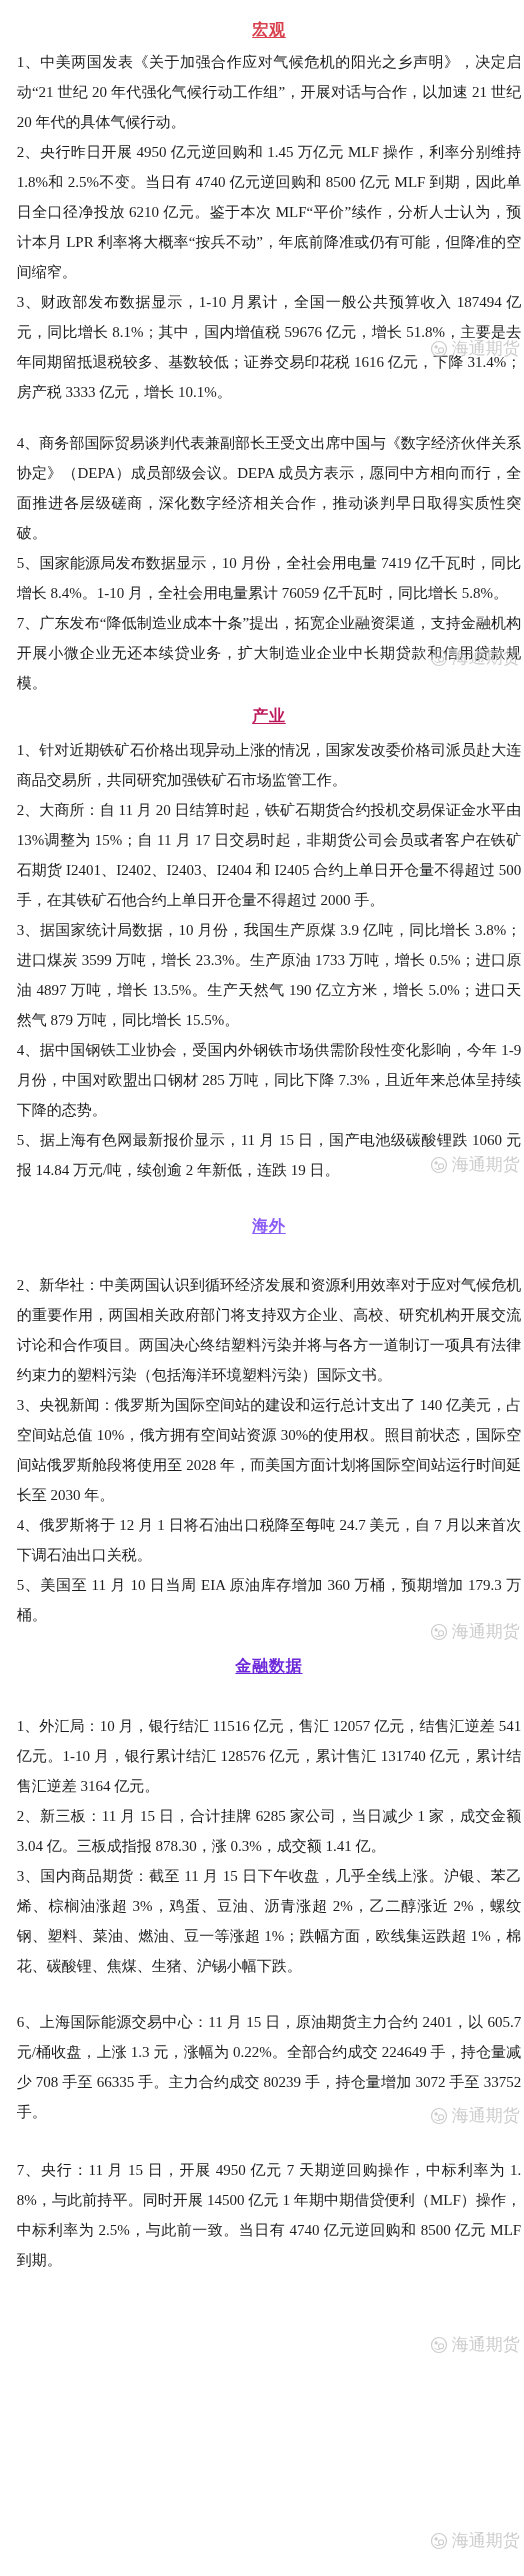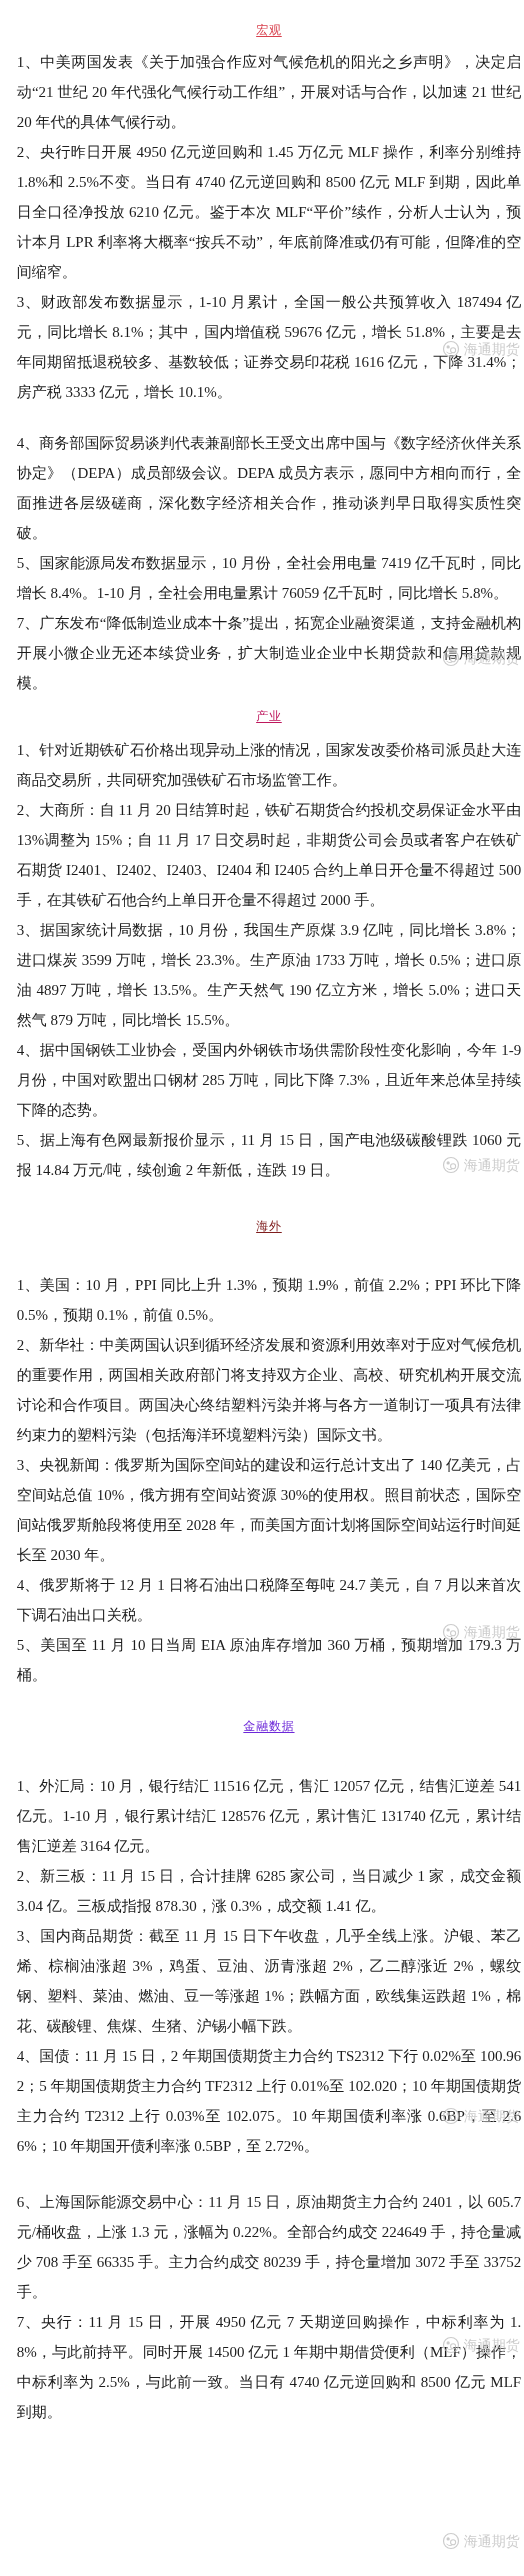"宏观" .sec-title { font-size: 12px -> 16px; font-weight: normal -> bold }
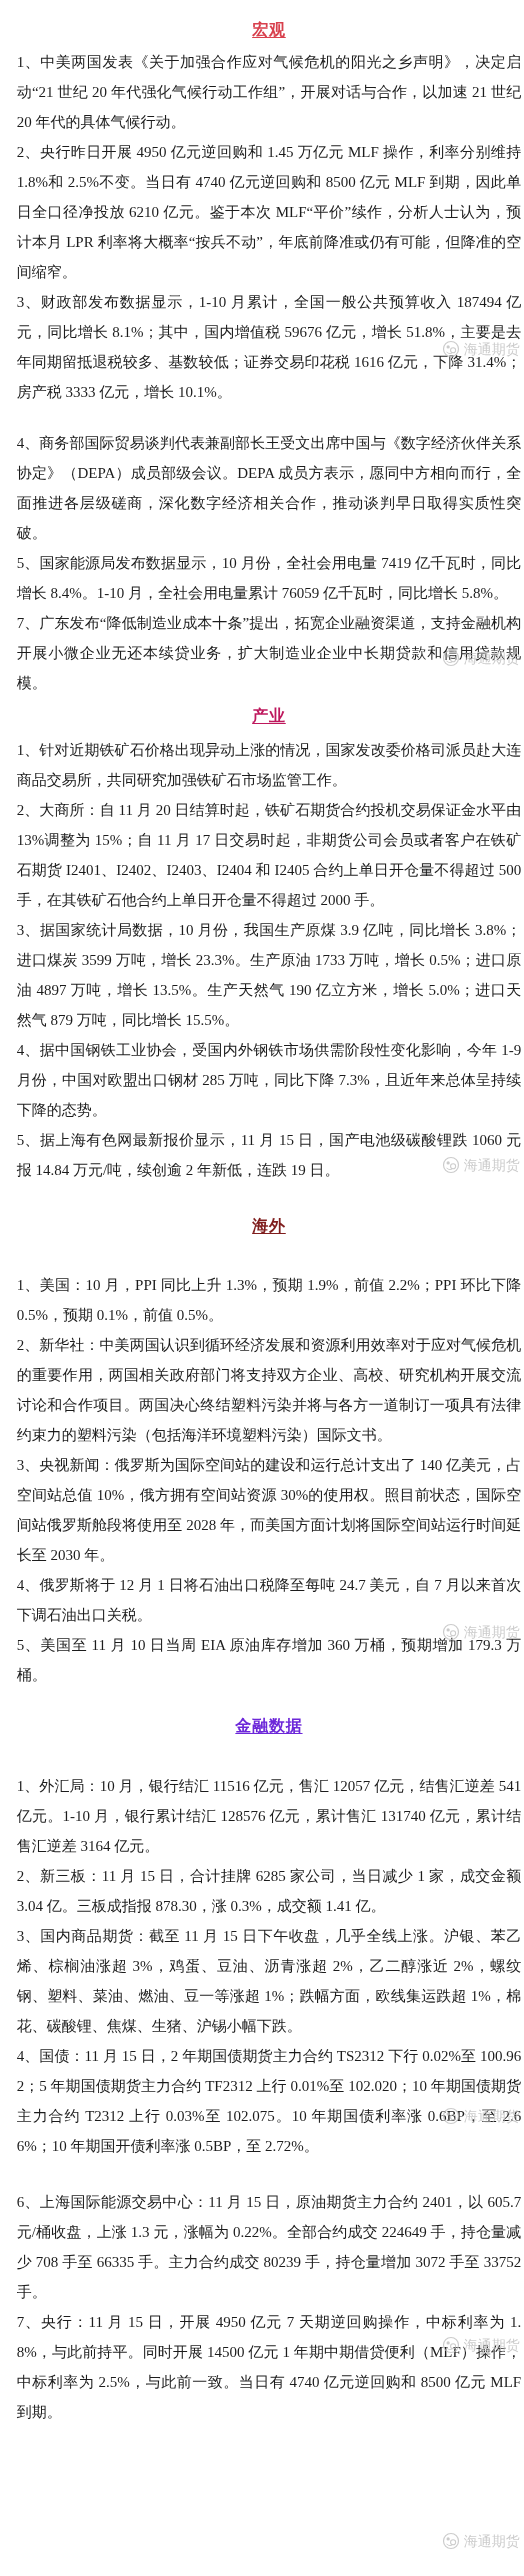"海通期货" .wm { font-family: Liberation Sans, sans-serif -> Liberation Serif, serif; font-size: 14px -> 17px }
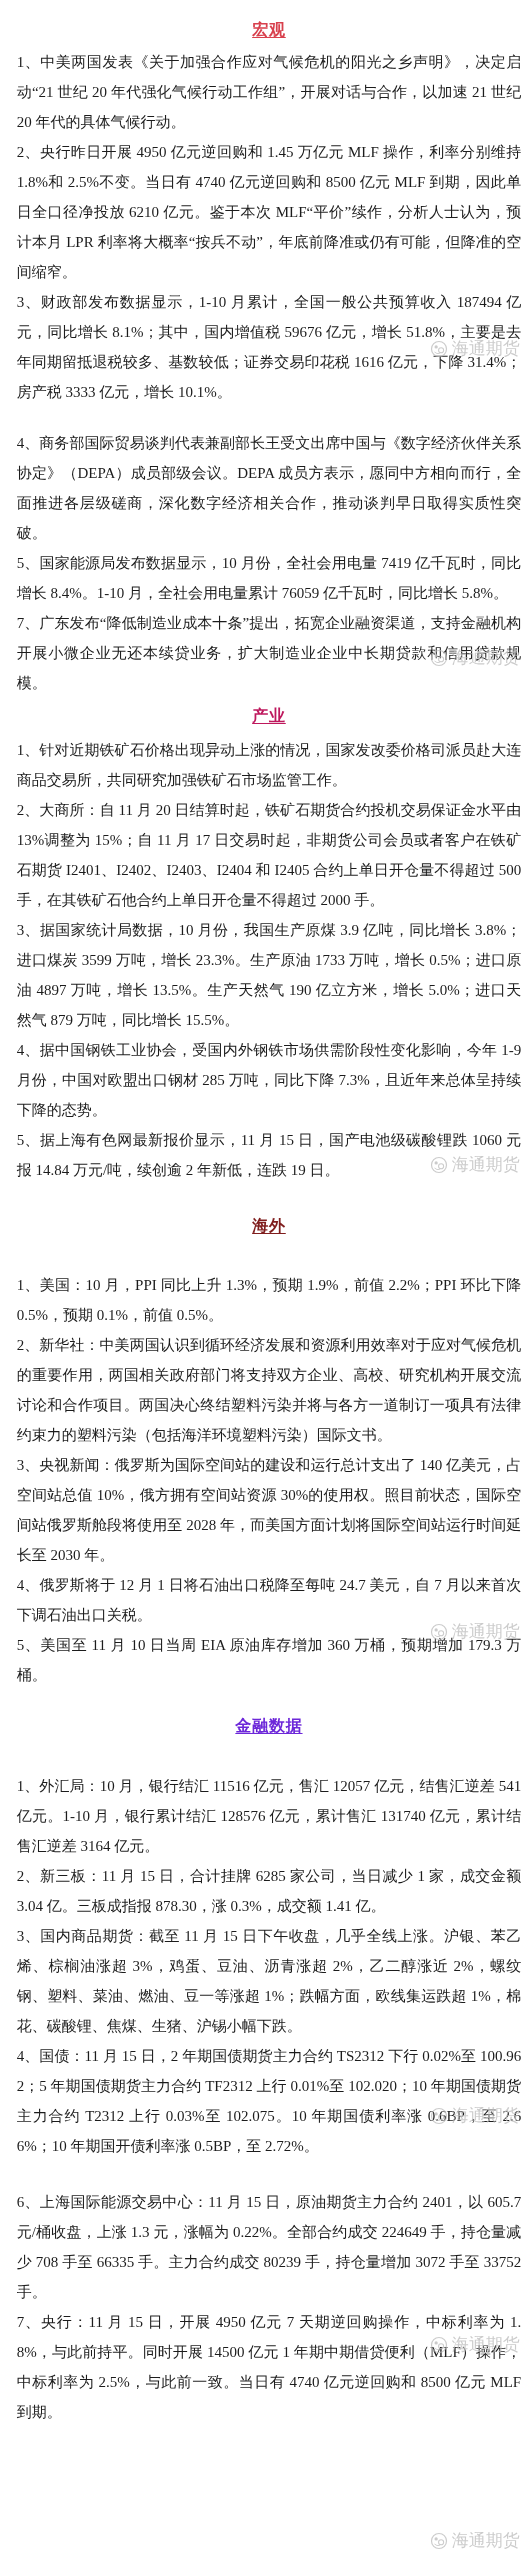"海外" div.sec-title { color: #7f1d1d -> #8b5cf6 }
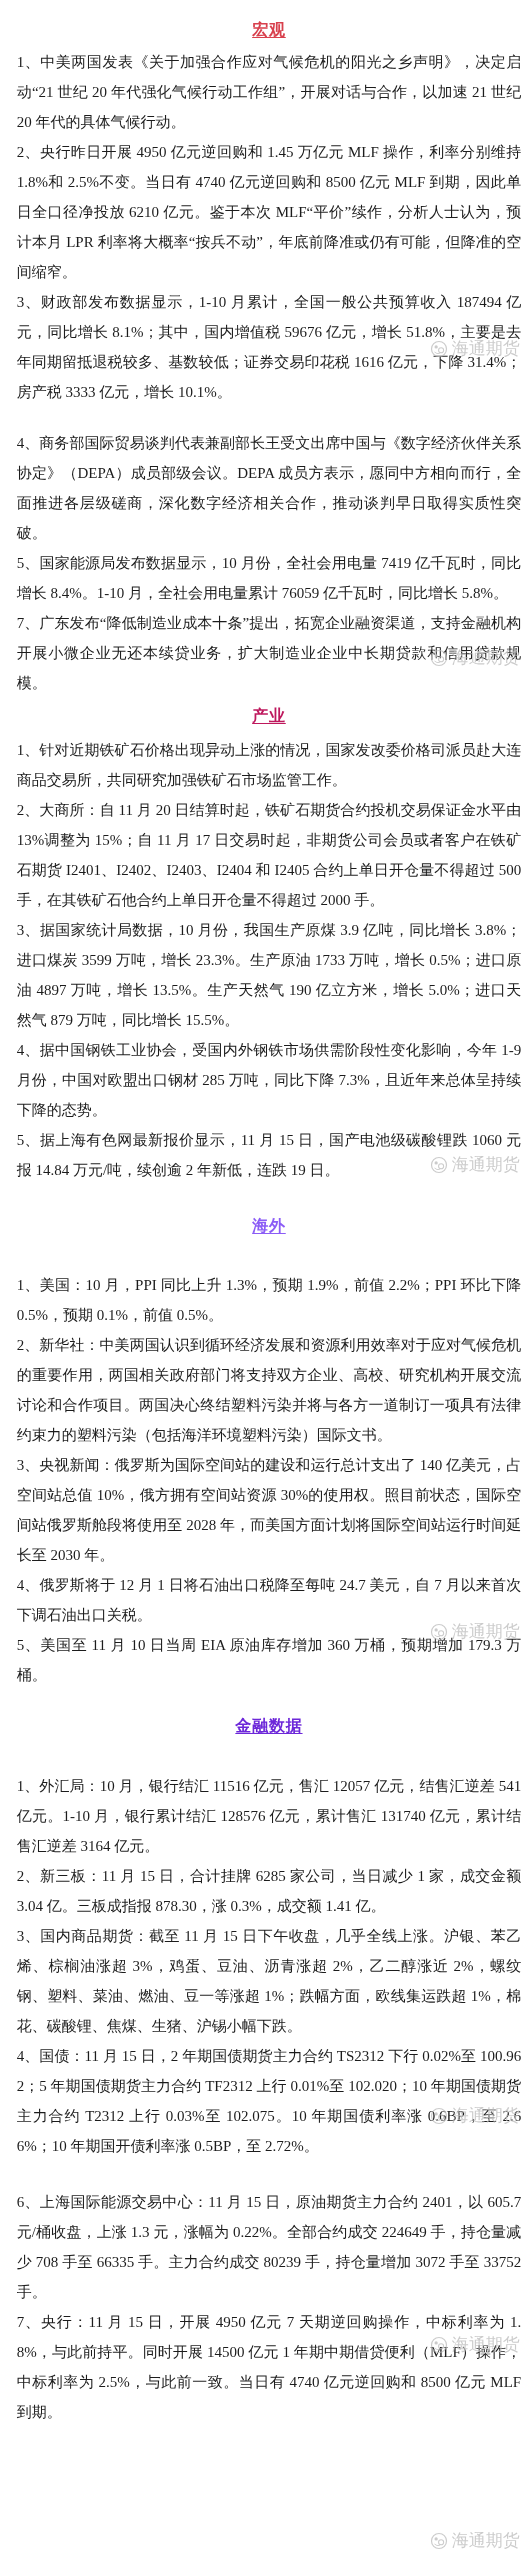"1、美国：10 月，PPI 同比上升 1.3%，预期 1.9%，前值" p.news-item { html: <p>1、美国：10 月，PPI 同比上升 1.3%，预期 1.9%，前值 2.2%；PPI 环比下降 0.5%，预期 0.1%，前值 0.5%。</p> -> none }
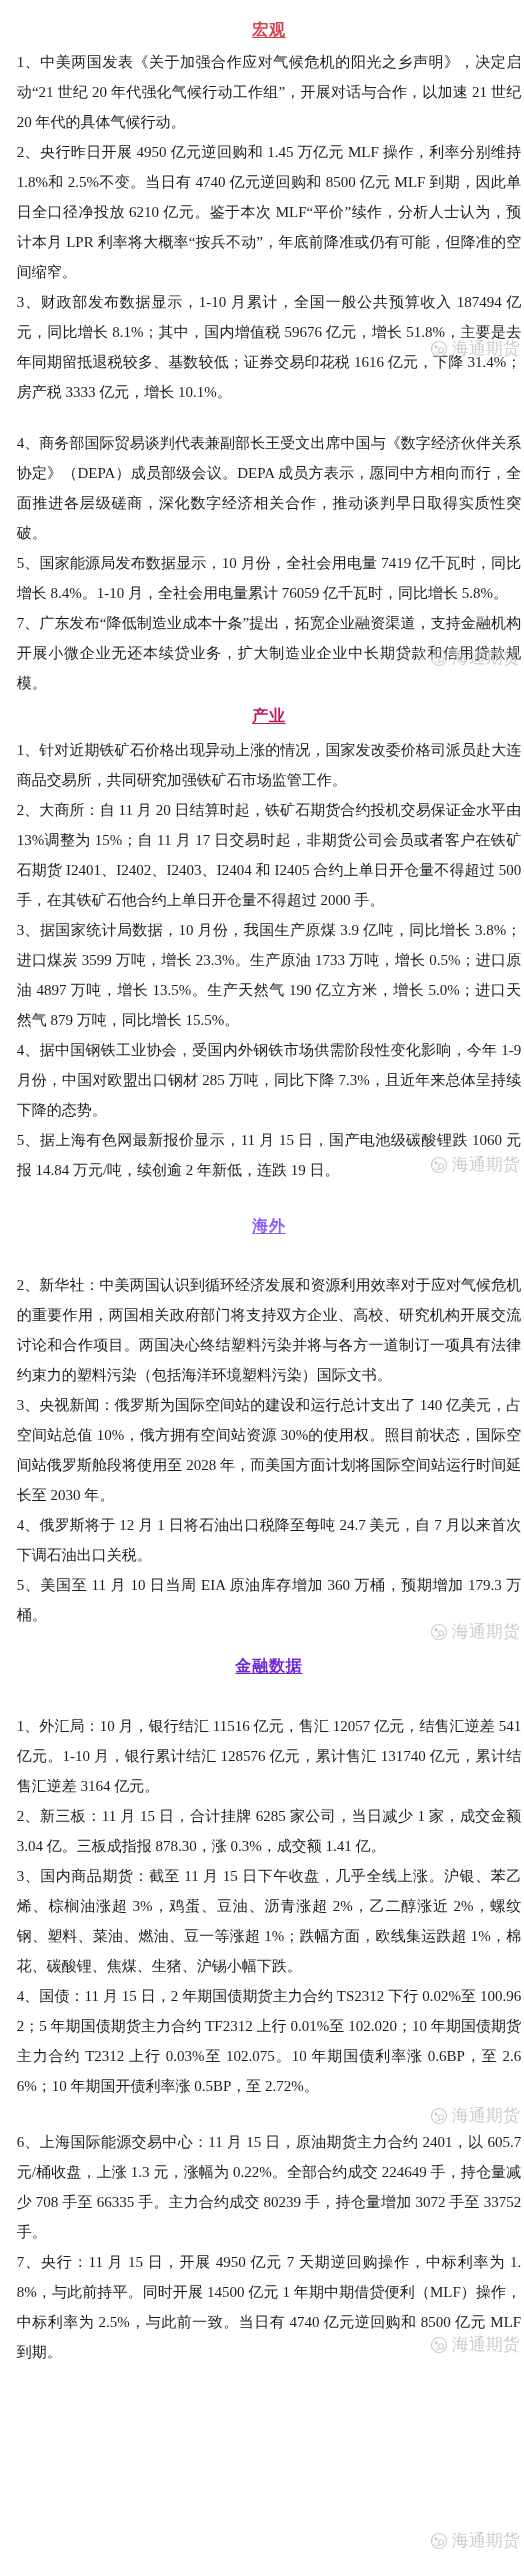"4、国债：11 月 15 日，2 年期国债期货主力合约" p.news-item { html: <p>4、国债：11 月 15 日，2 年期国债期货主力合约 TS2312 下行 0.02%至 100.962；5 年期国债期货主力合约 TF2312 上行 0.01%至 102.020；10 年期国债期货主力合约 T2312 上行 0.03%至 102.075。10 年期国债利率涨 0.6BP，至 2.66%；10 年期国开债利率涨 0.5BP，至 2.72%。</p> -> none }
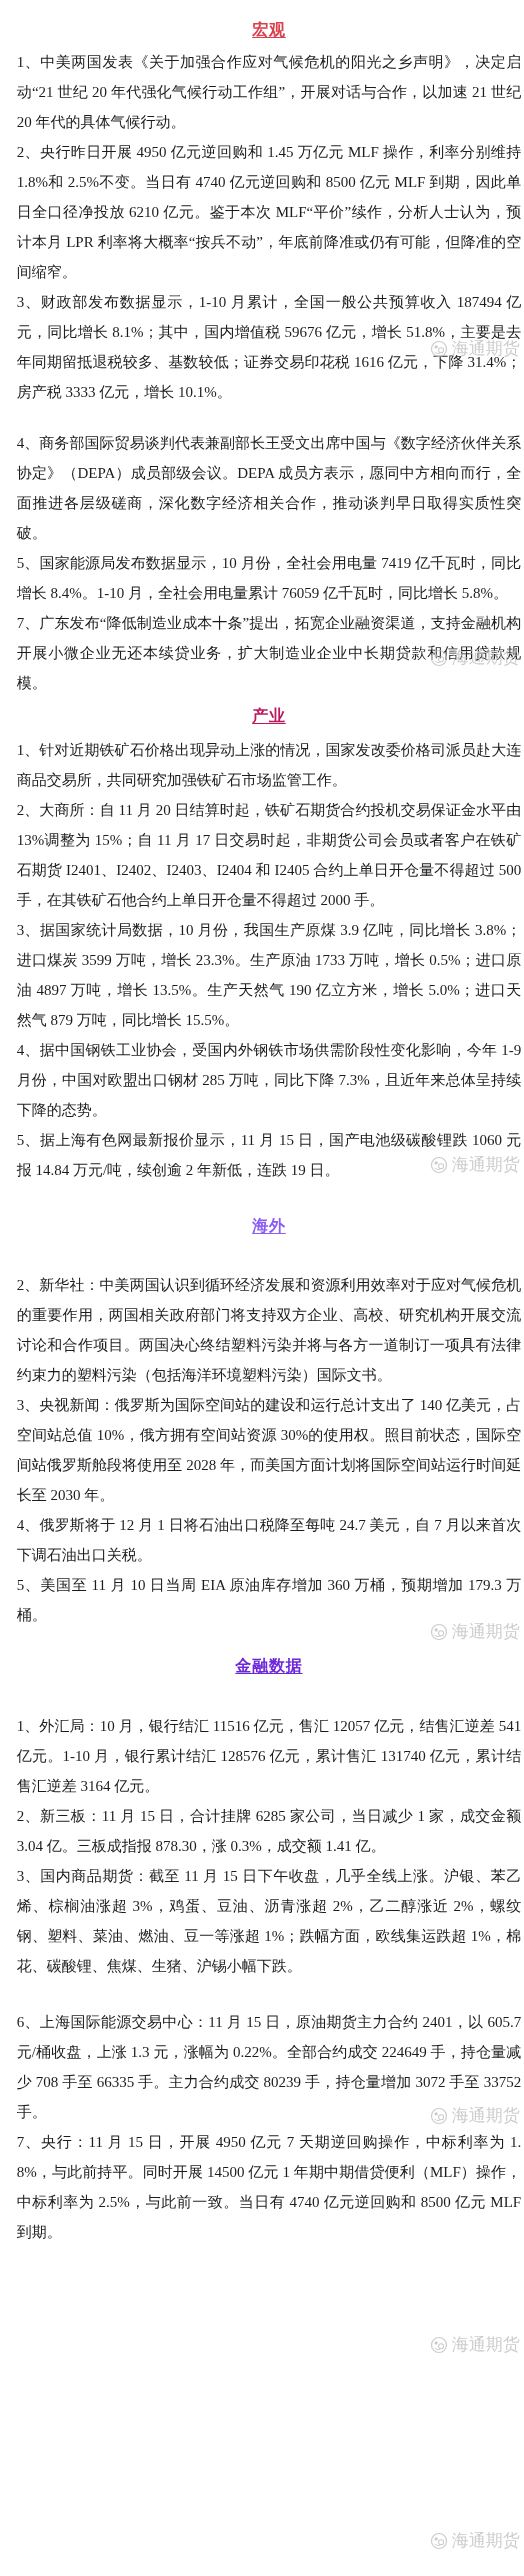"7、央行：11 月 15 日，开展 4950" p.news-item { margin-top: none -> 28px }
